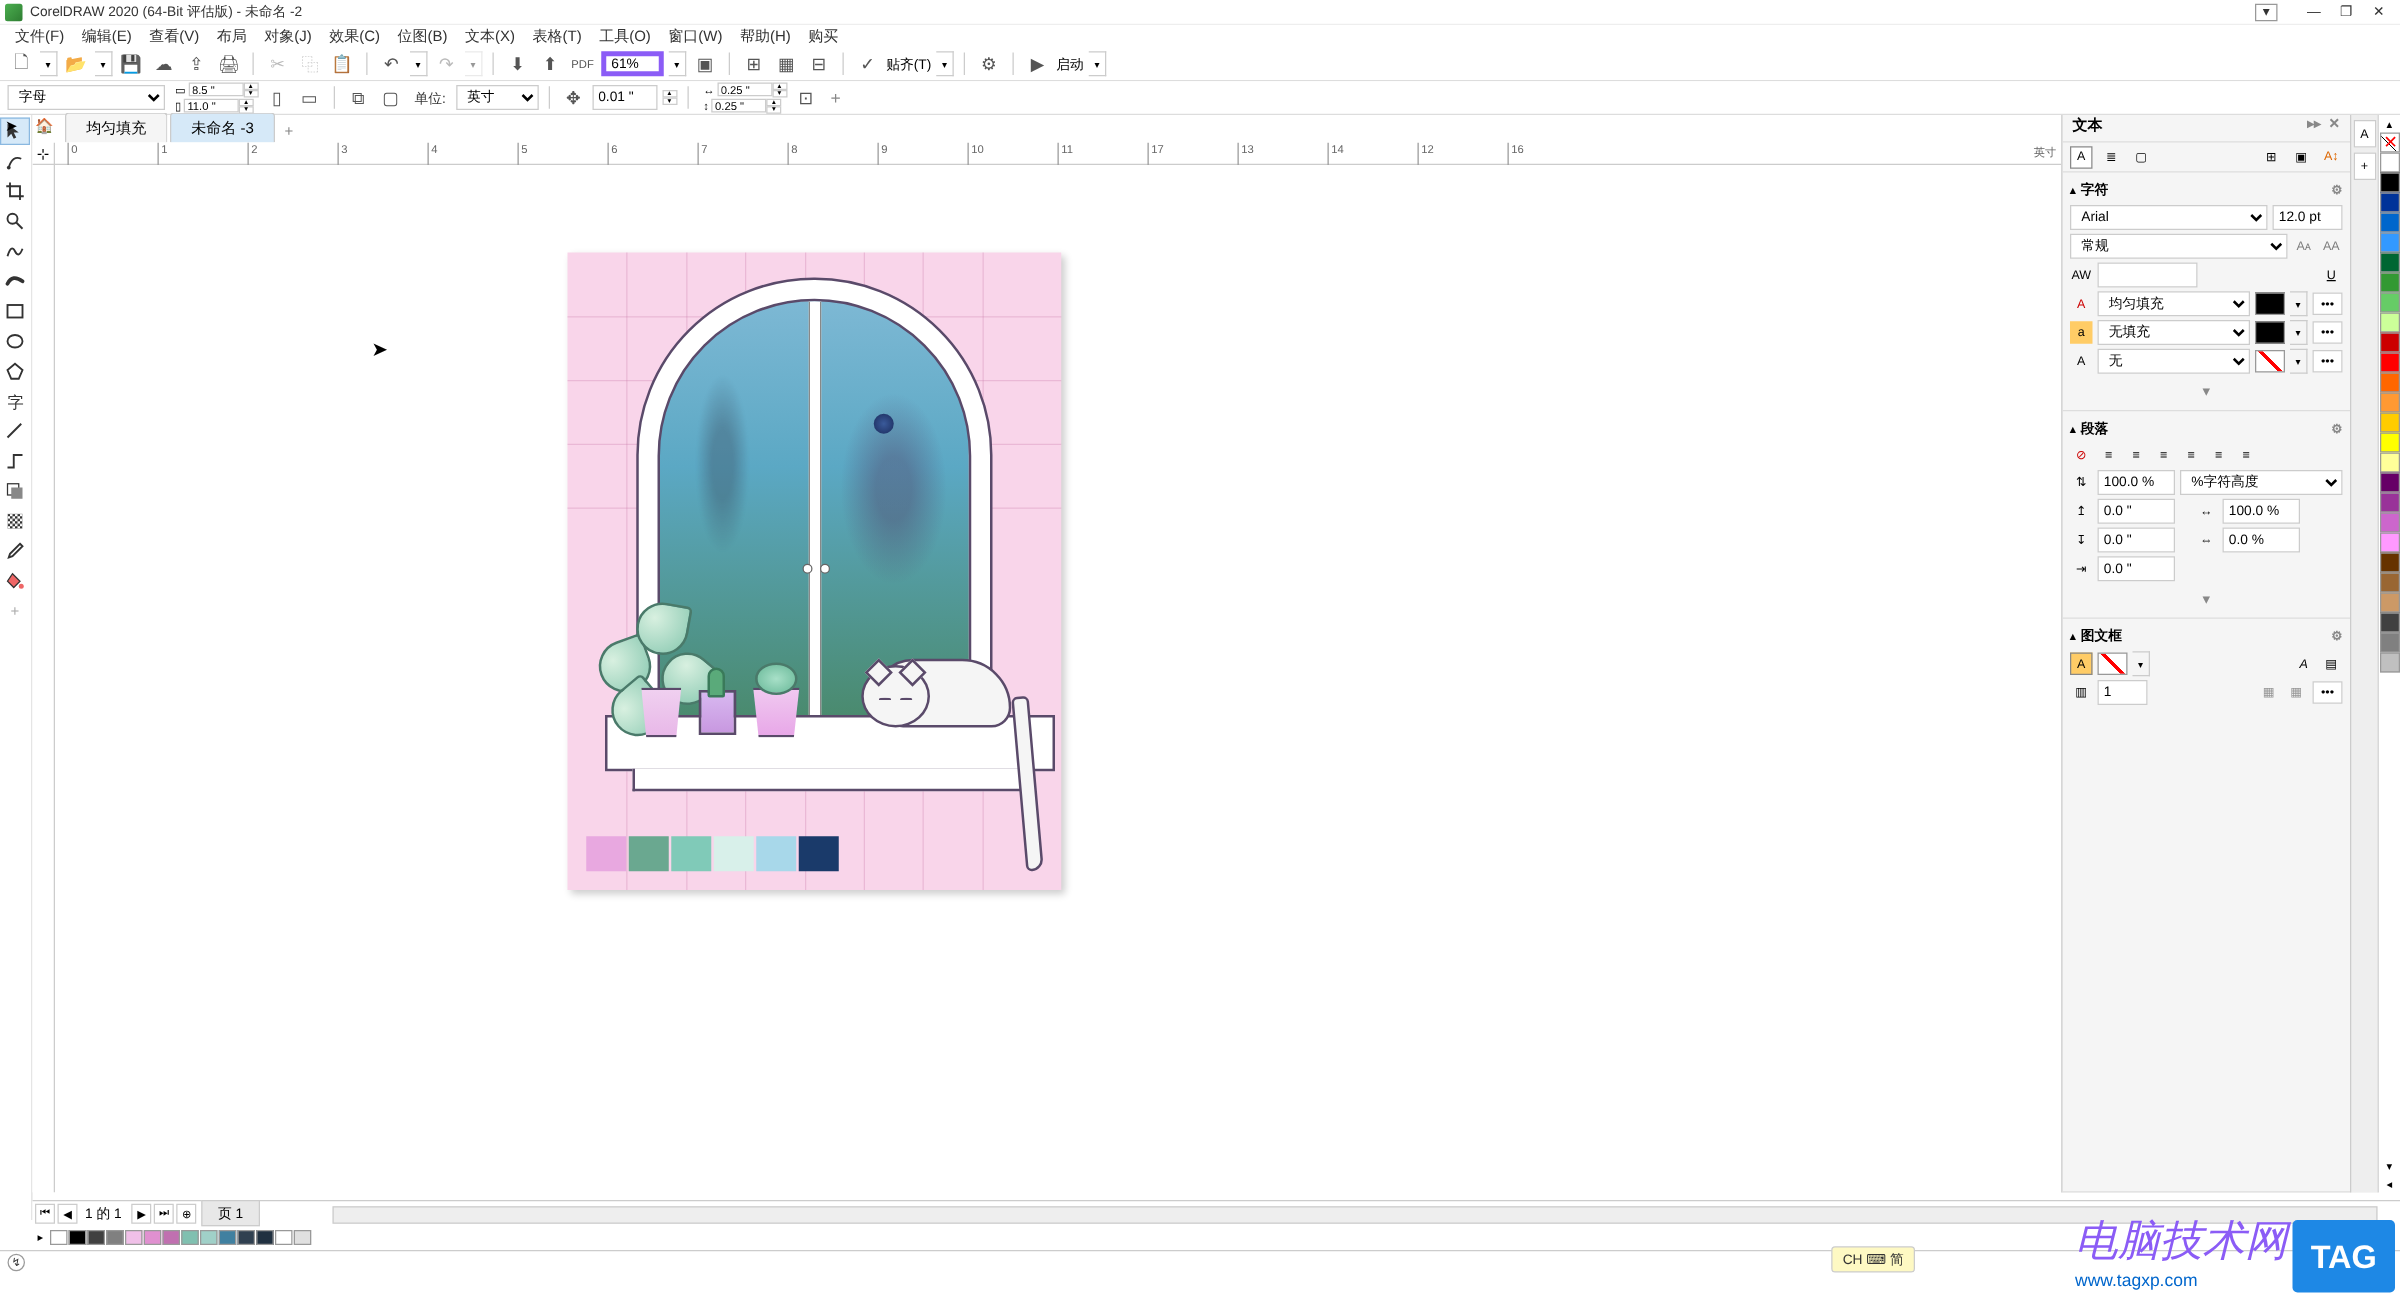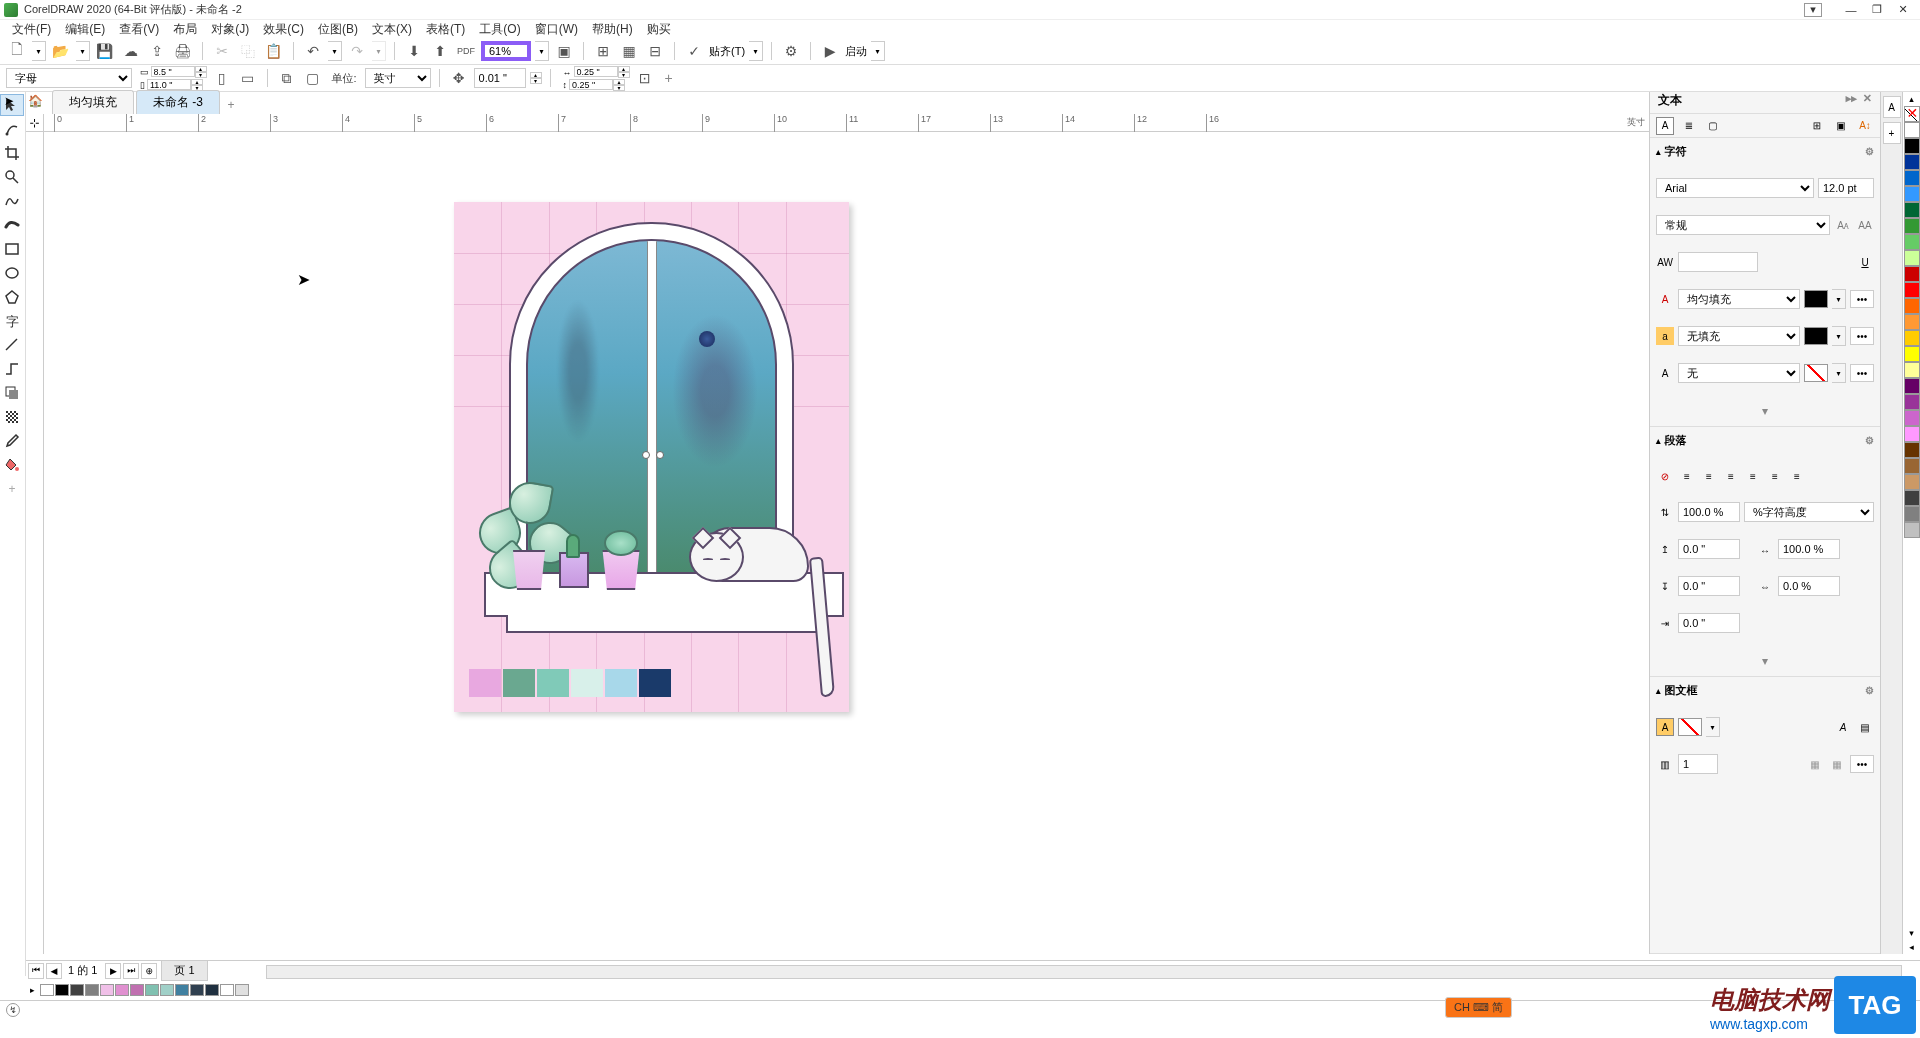"Arial" .prop-row { margin: 17px 0 -> 3px 0 }
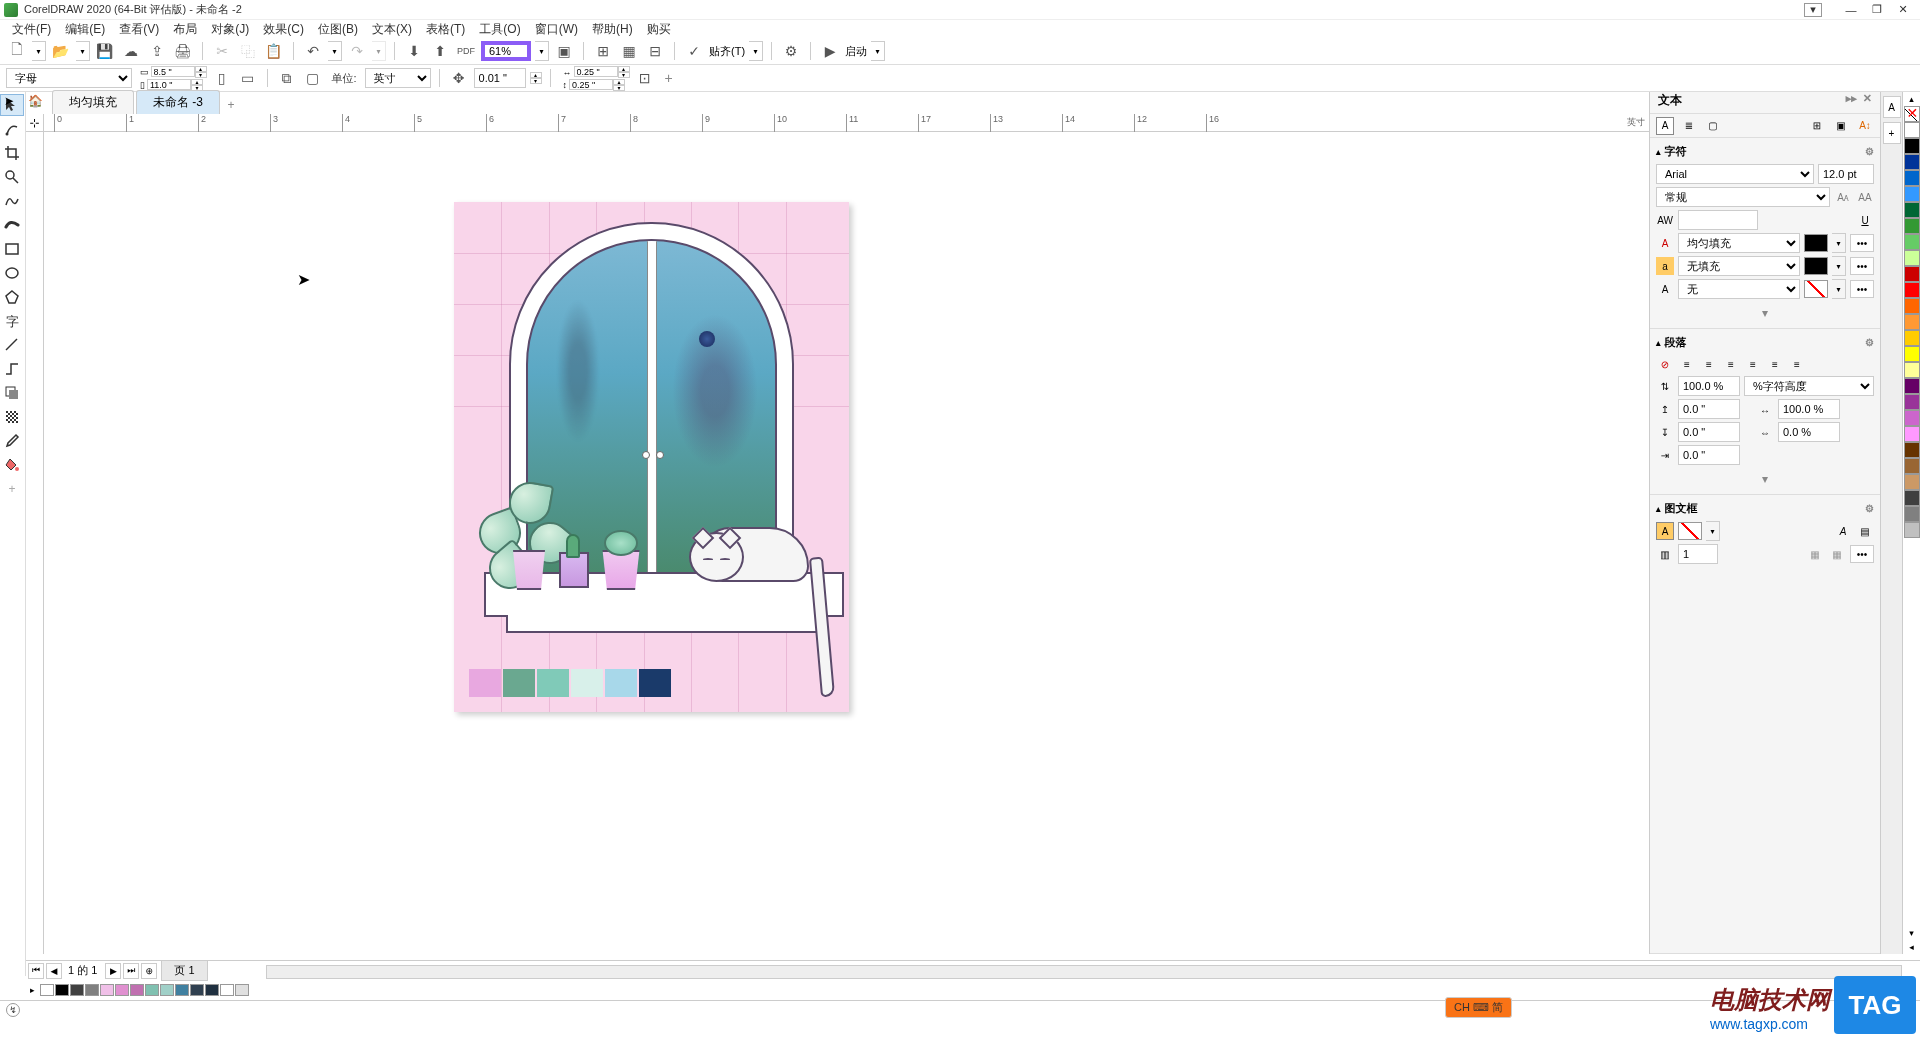"CH ⌨ 简" .ime-badge { background: #f97316 -> #fef9c3; right: 408px -> 388px }
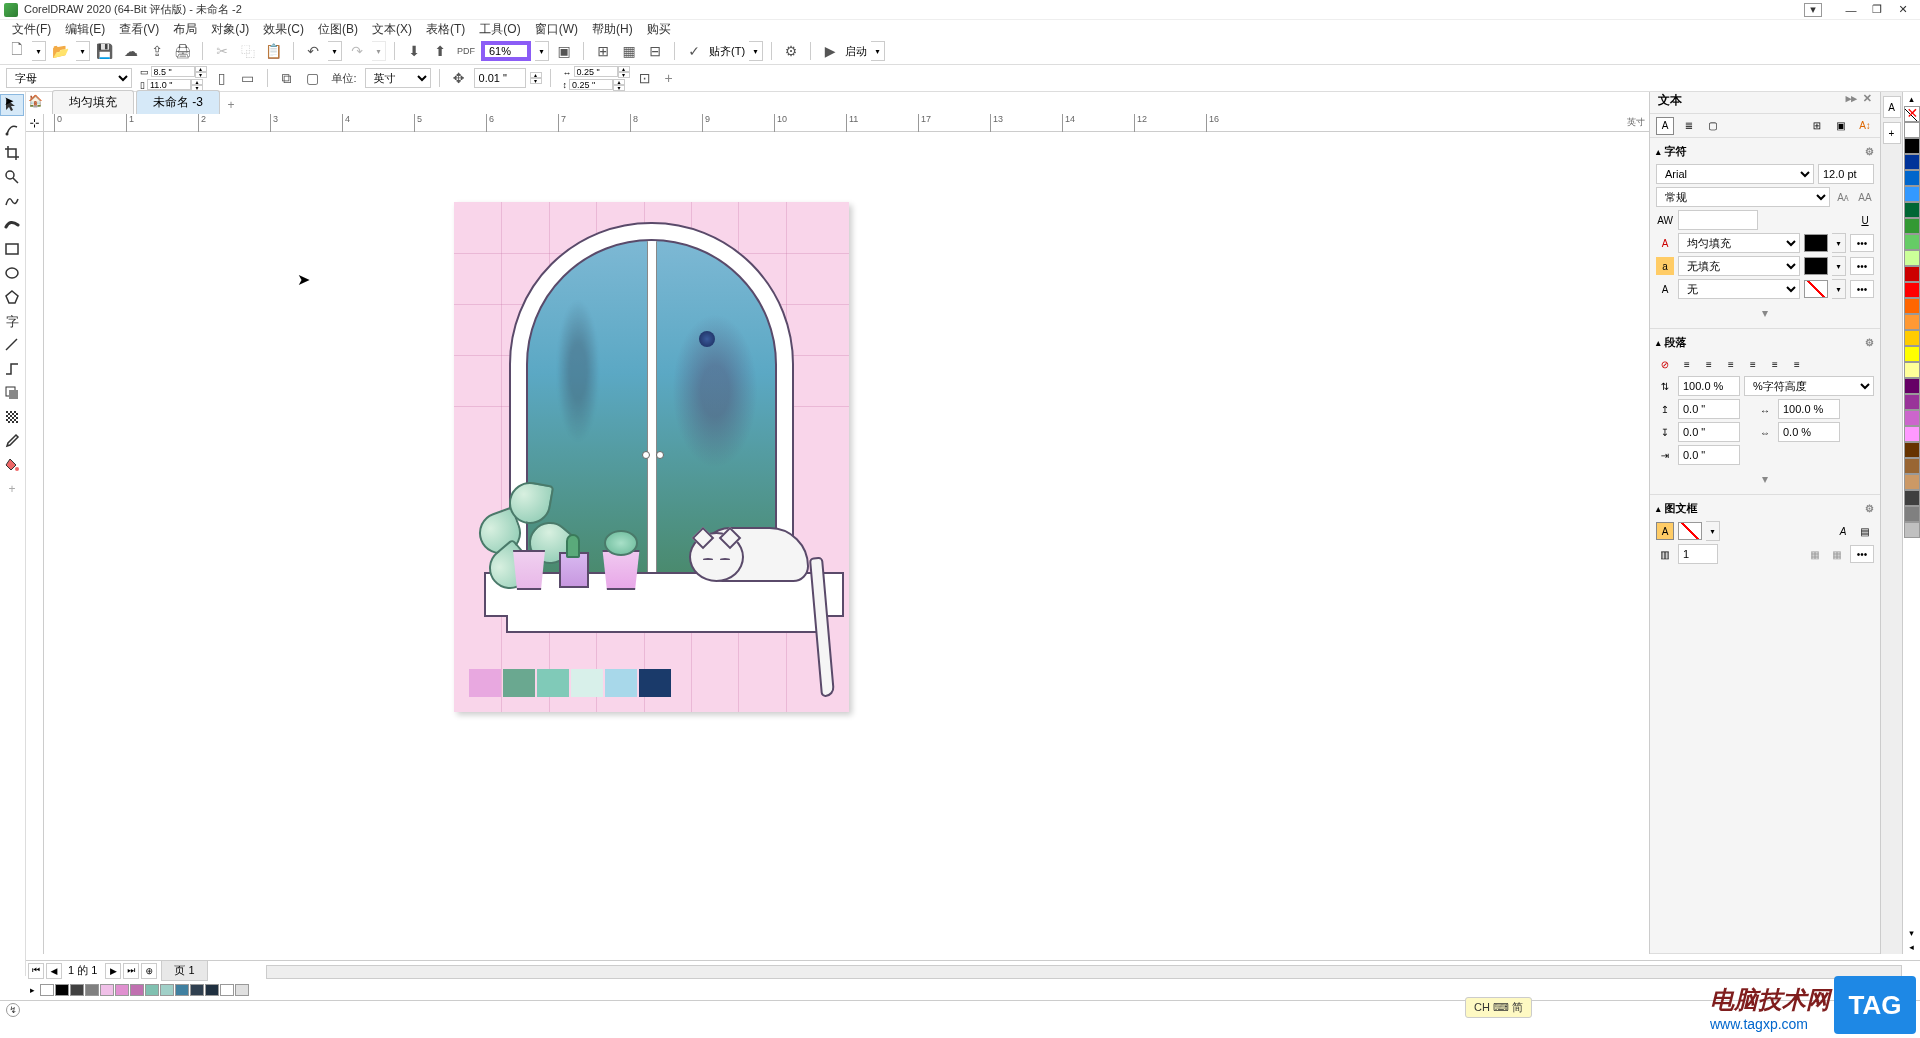"电脑技术网" .watermark .red-text { color: #7f1d1d -> #8b5cf6; font-size: 24px -> 34px; font-weight: bold -> normal }
